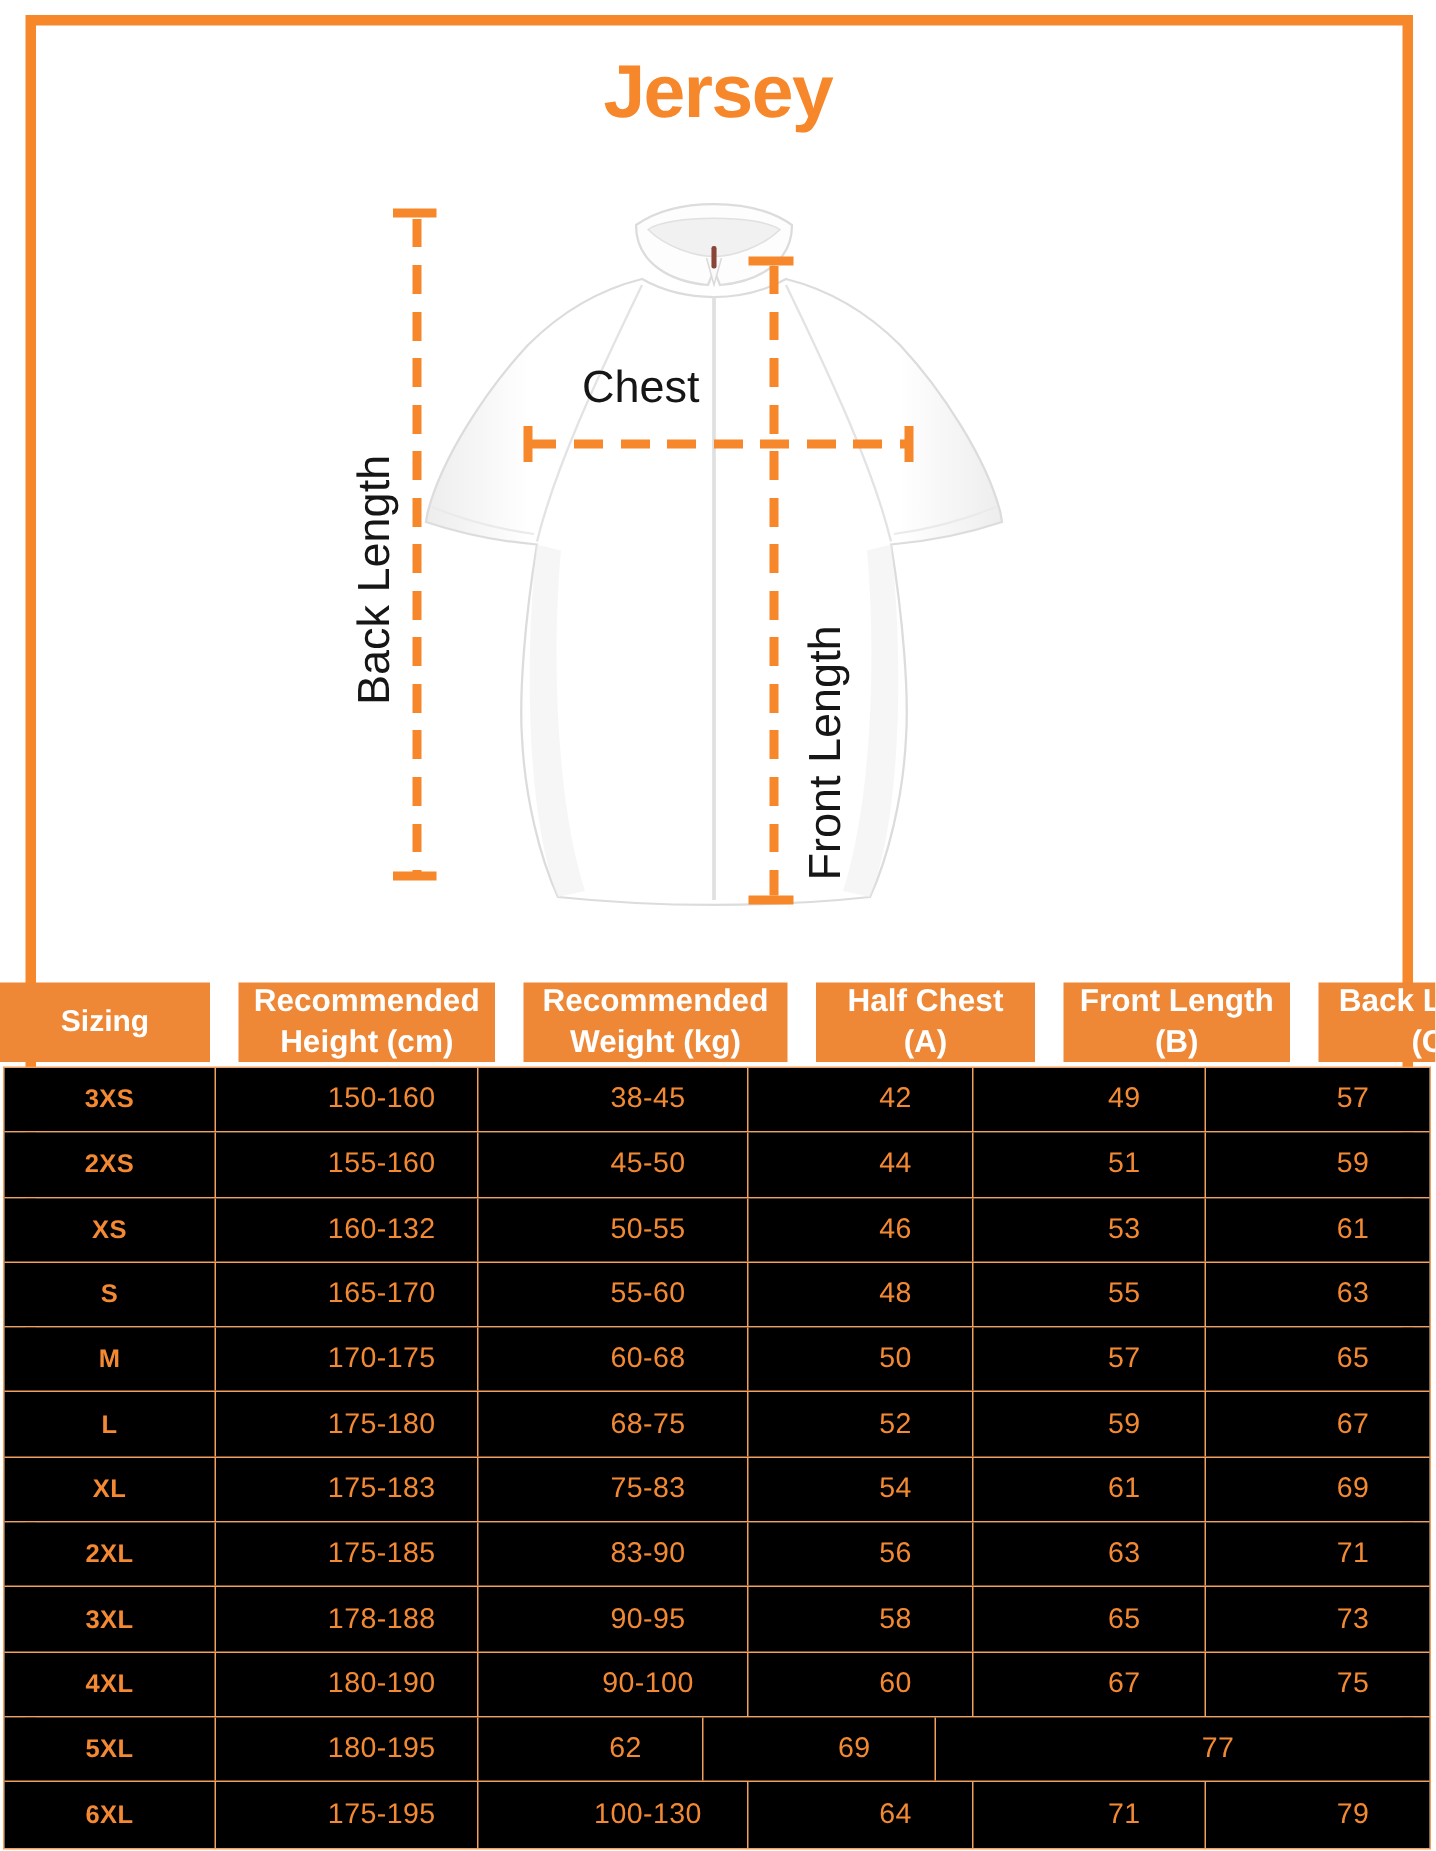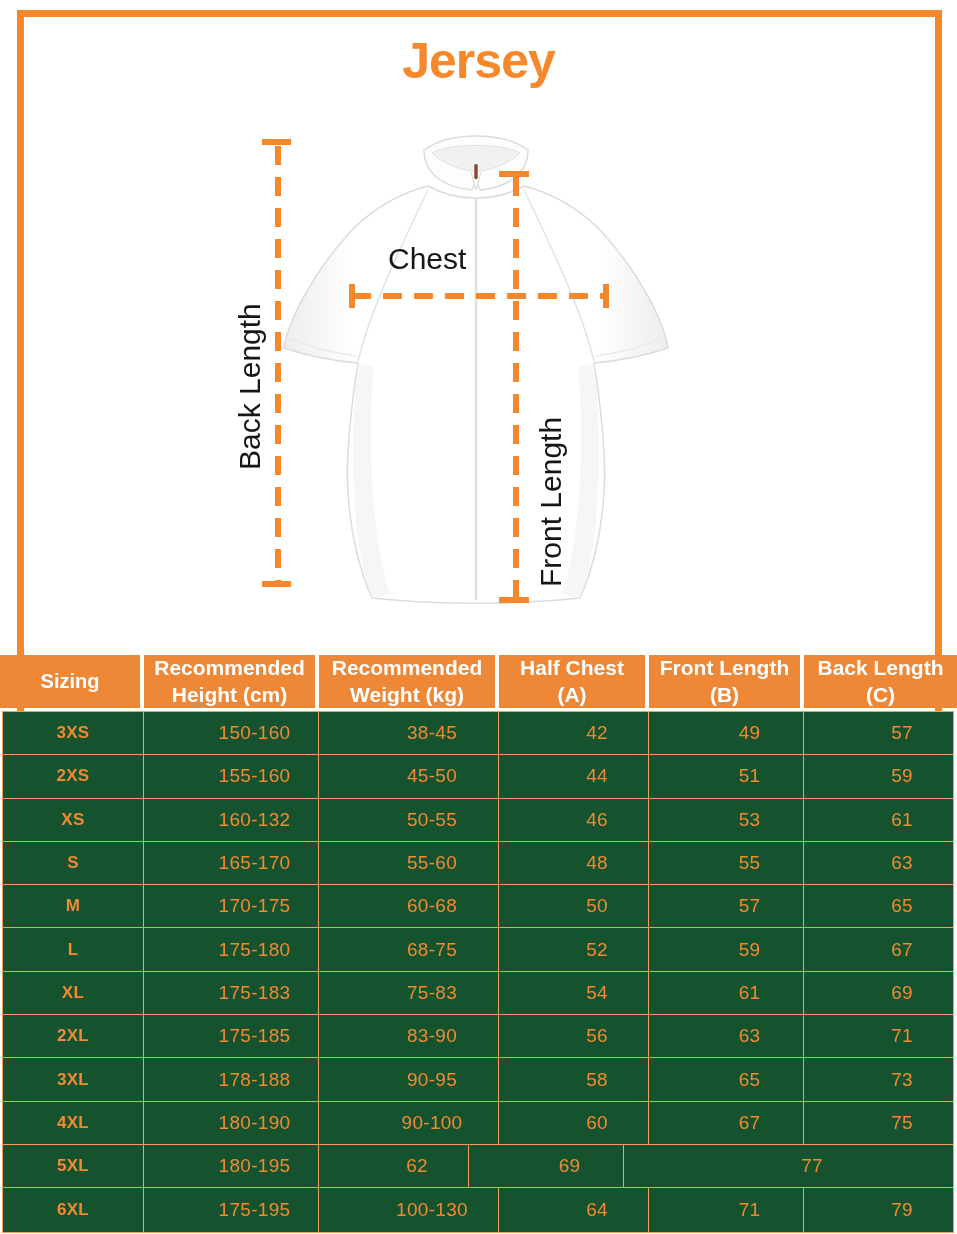"Sizing" .thead { gap: 4px -> 19px }
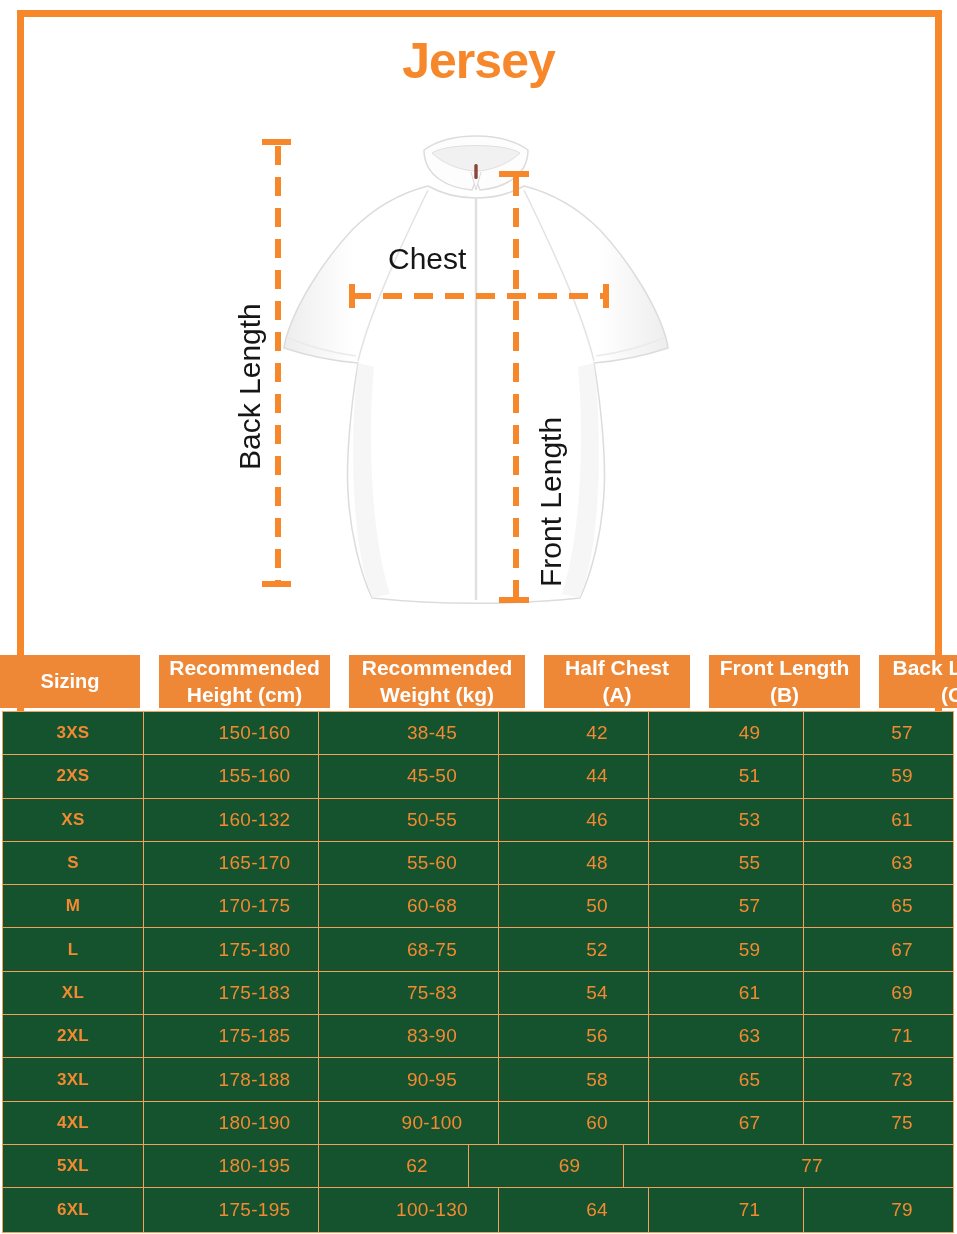"3XS" .tr { background: #14532d -> #000000 }
